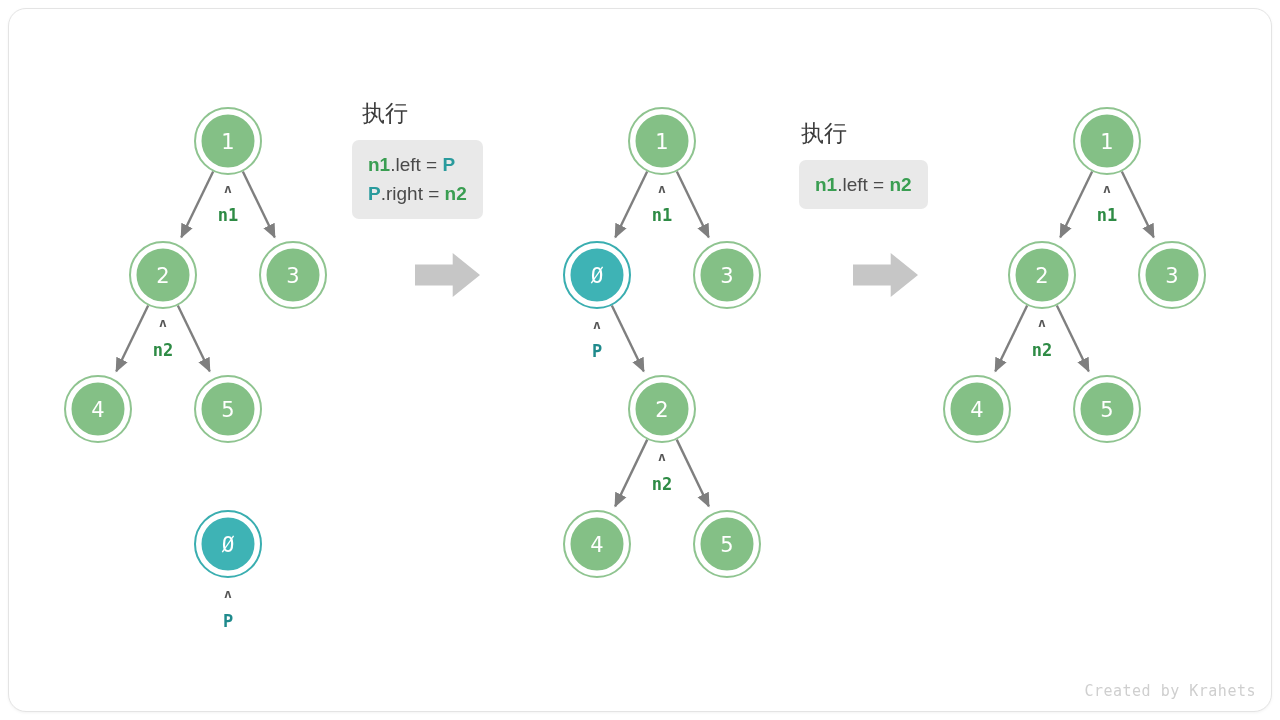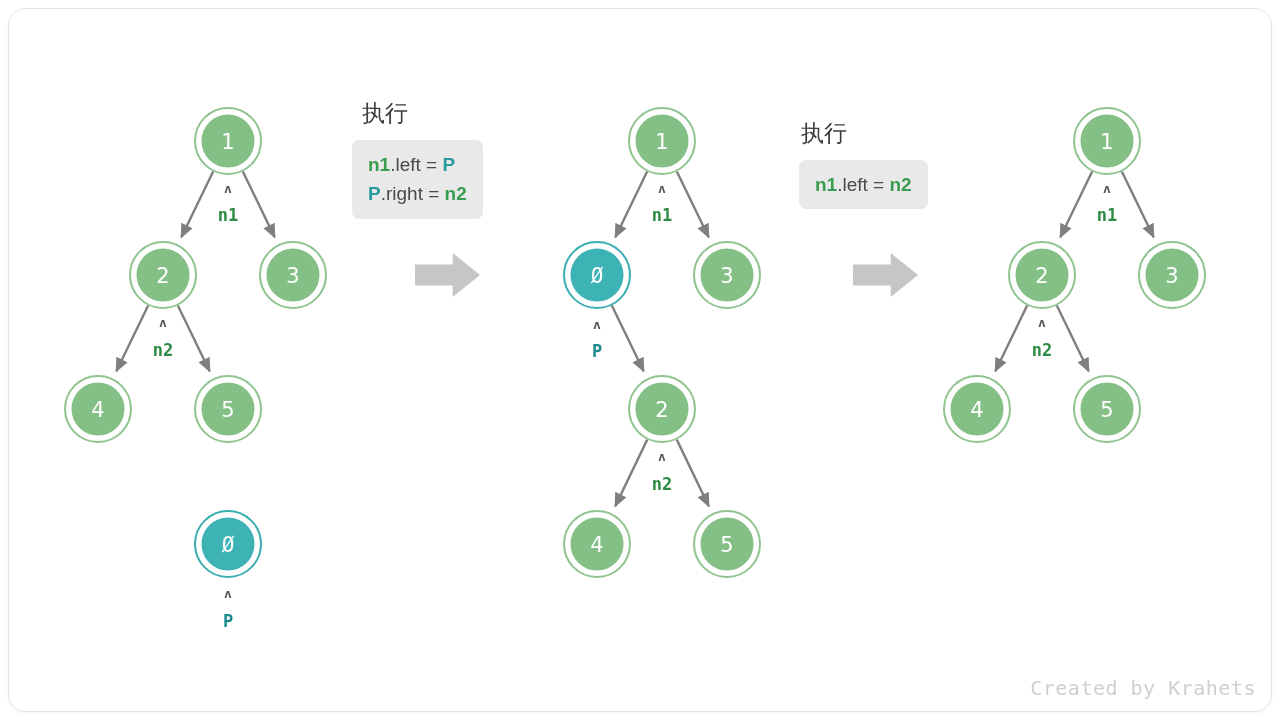"Created by Krahets" .watermark { font-size: 20px -> 15px }
